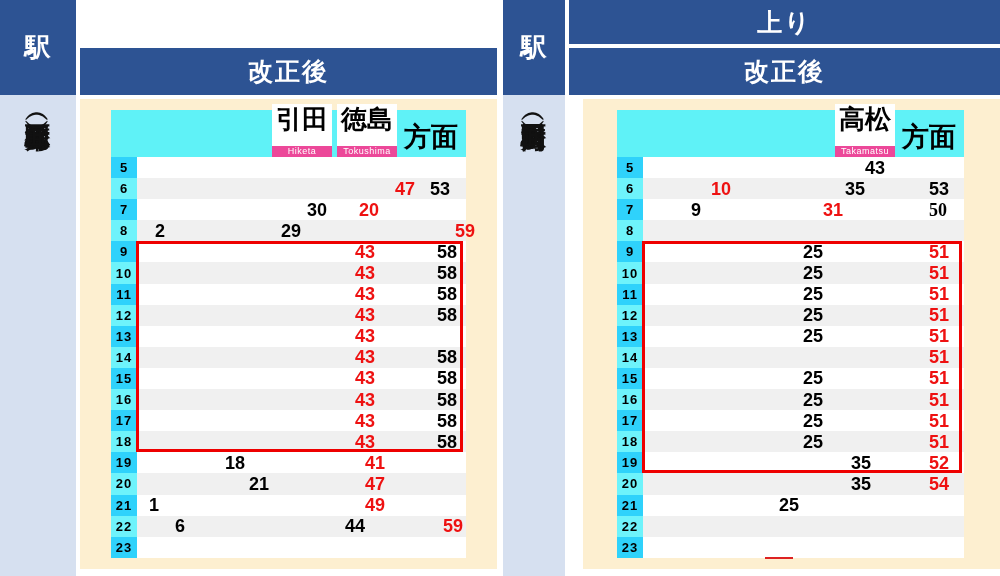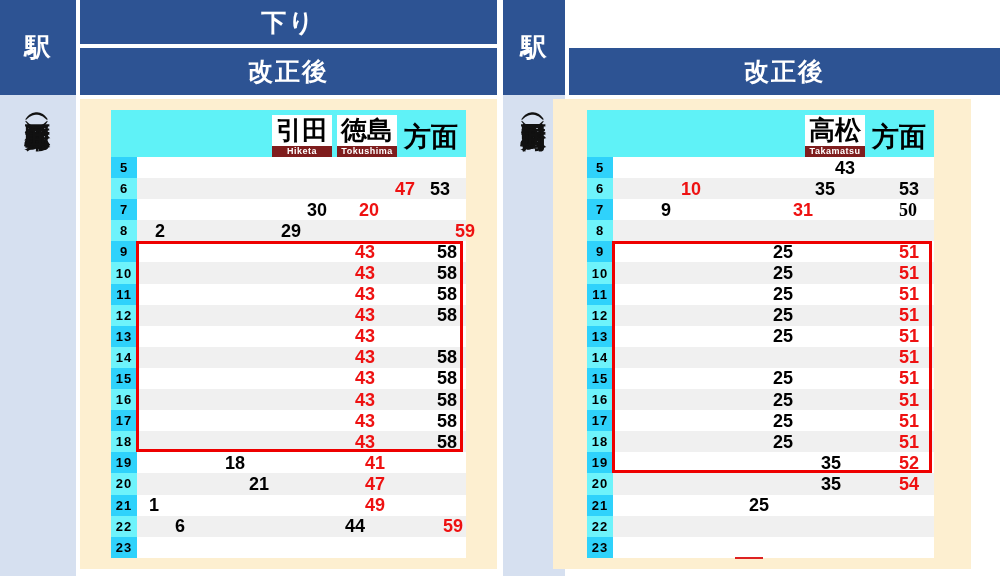"下り" div.dir-head { html: <div> <span>下り</span> </div> -> none }
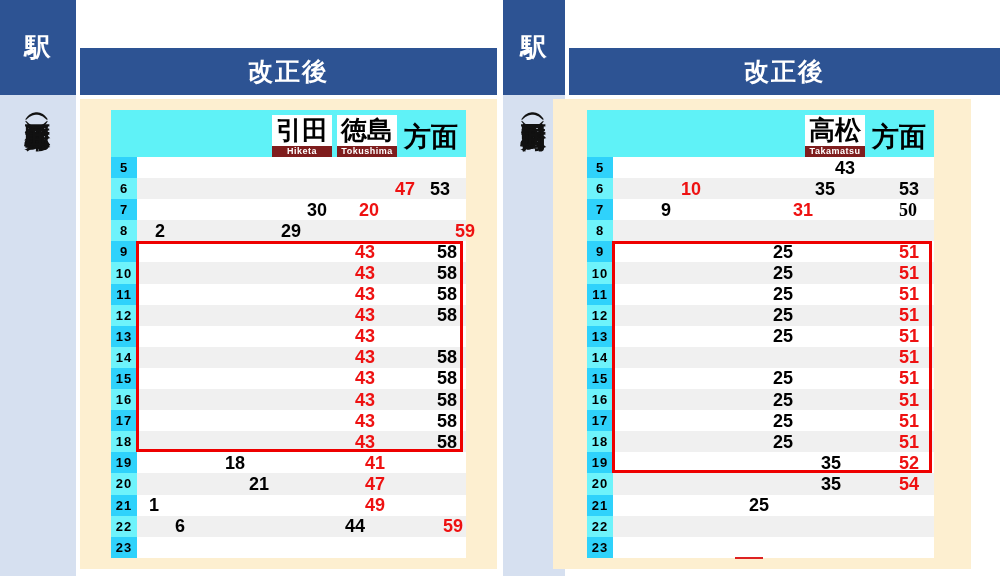"上り" div.dir-head { html: none -> <div> <span>上り</span> </div> }
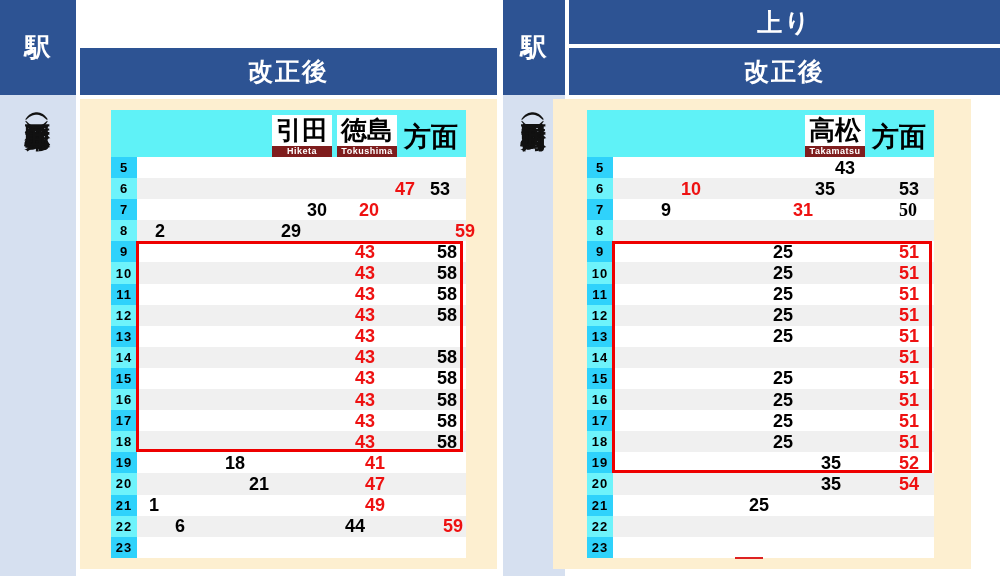"引田" .dest-chip .kanji { padding: 1px 4px 2px 4px -> 1px 4px 13px 4px }
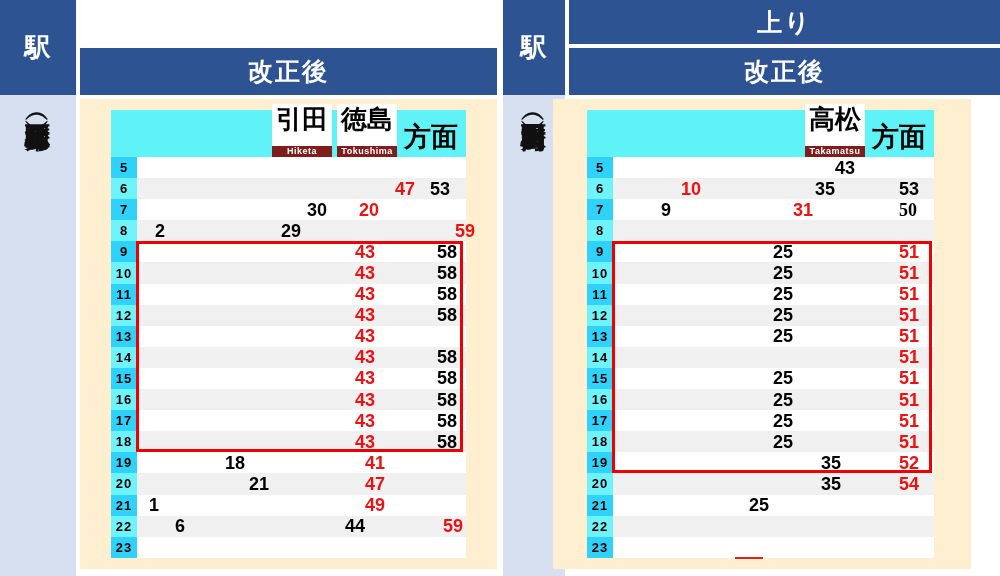"高松" div.tt-card { left: 50px -> 80px }
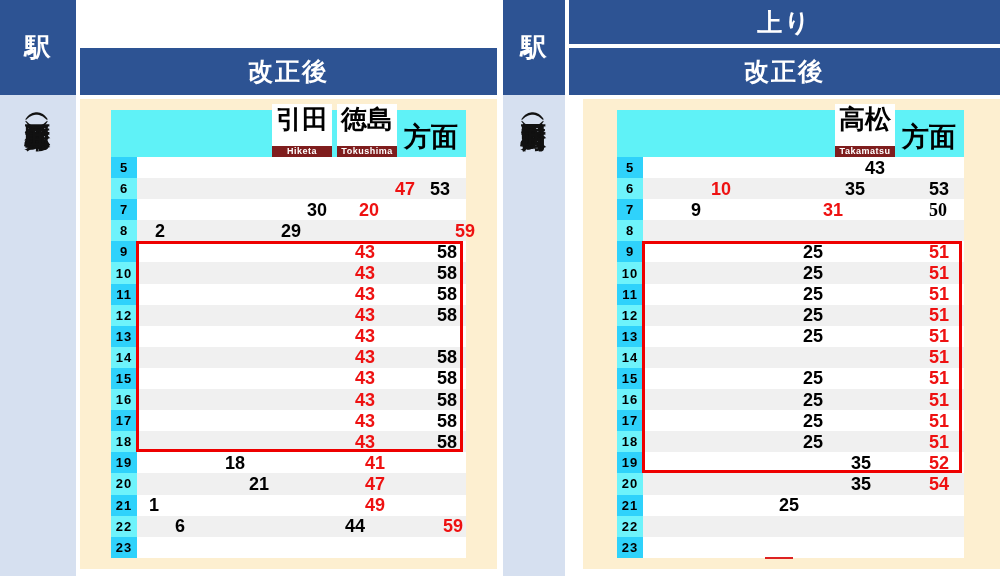"Hiketa" .dest-chip .romaji { background: #7f1d1d -> #ec4899; font-weight: bold -> normal }
